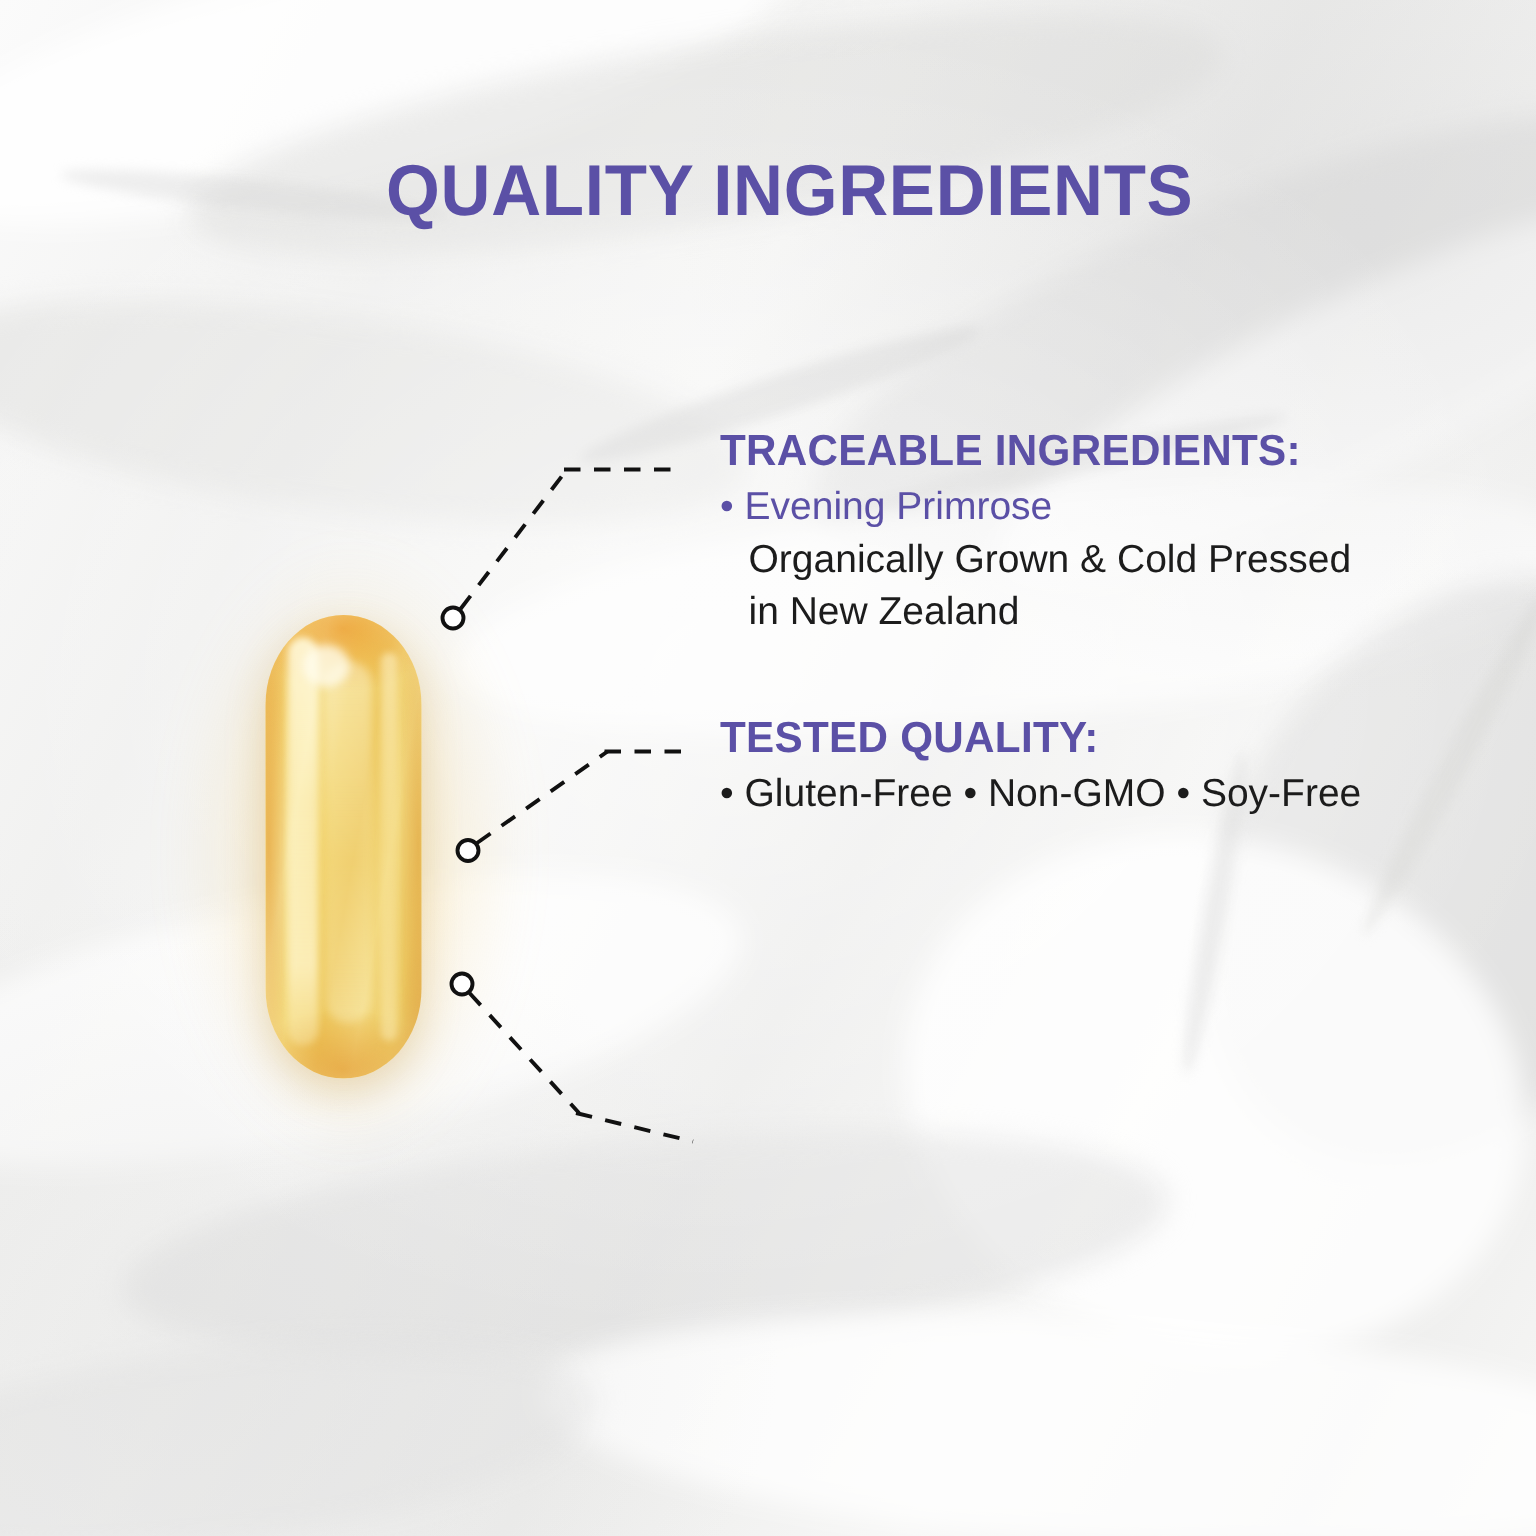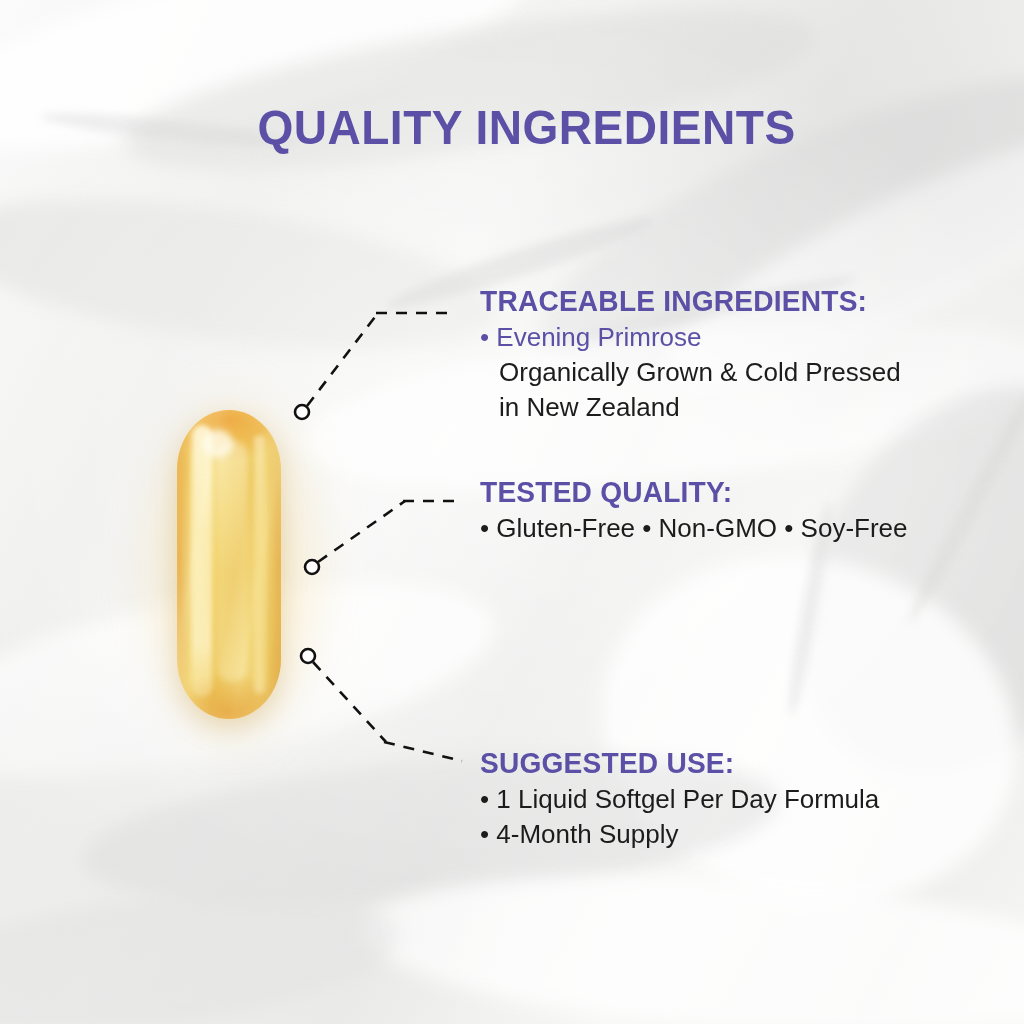"SUGGESTED USE:" div.callout { html: <div> <div>SUGGESTED USE:</div> <div>• 1 Liquid Softgel Per Day Formula</div> <div>• 4-Month Supply</div> </div> -> none }
